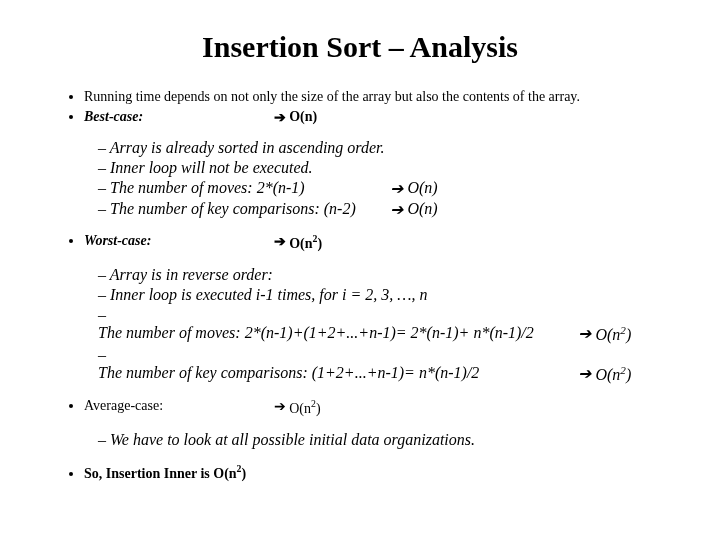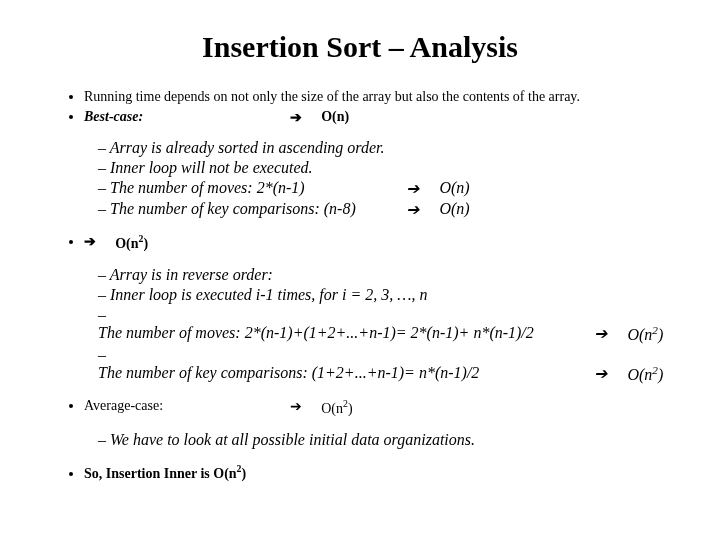"Best-case:" .row { gap: 16px -> none }
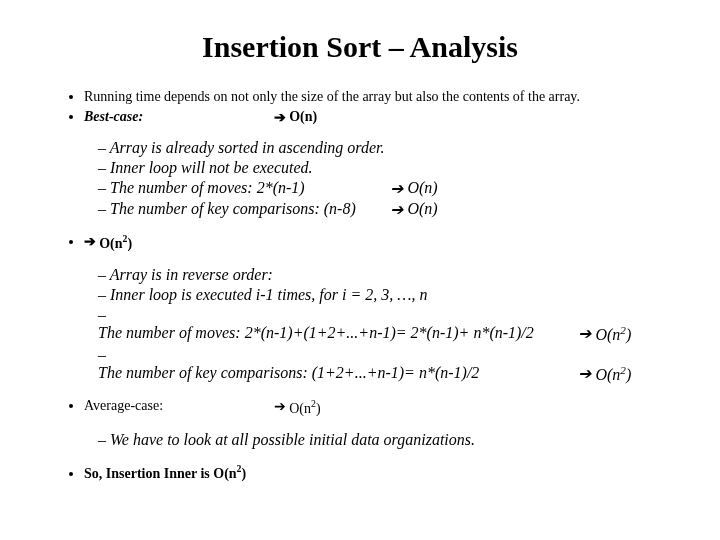"The number of key comparisons: (n-8)" span { text: n-8 -> n-2 }
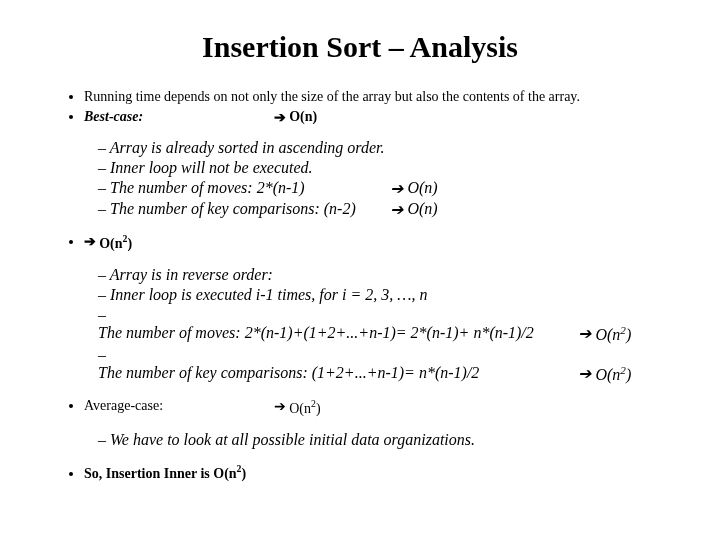"Worst-case:" span.em { html: none -> <span>Worst-case:</span> }
